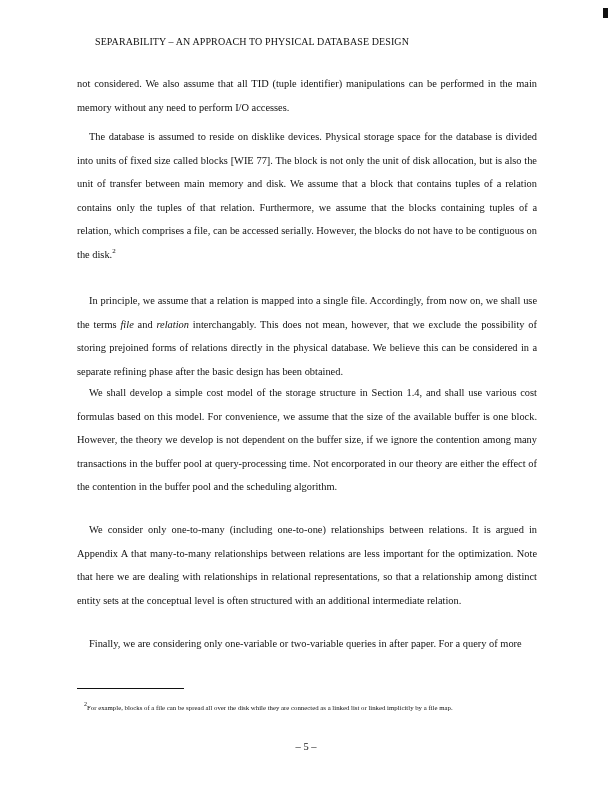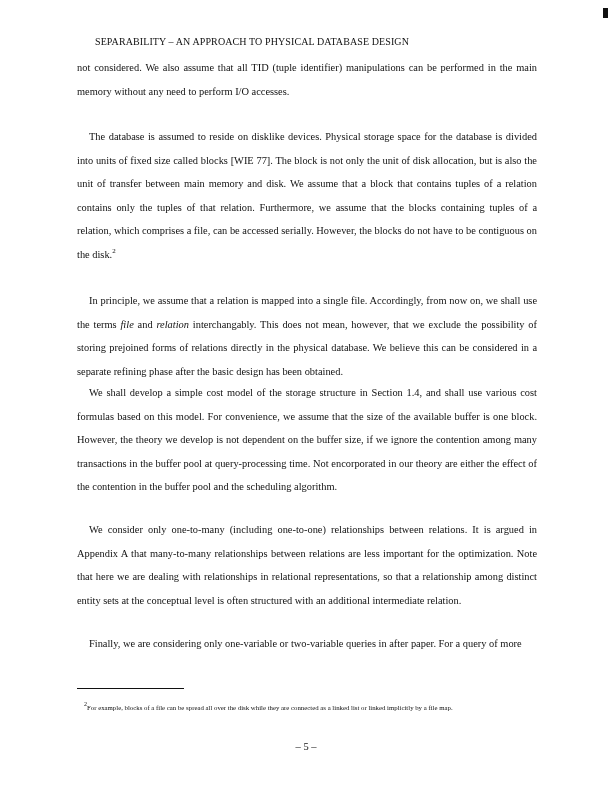"not considered. We also assume" p.para { top: 56px -> 72px }
